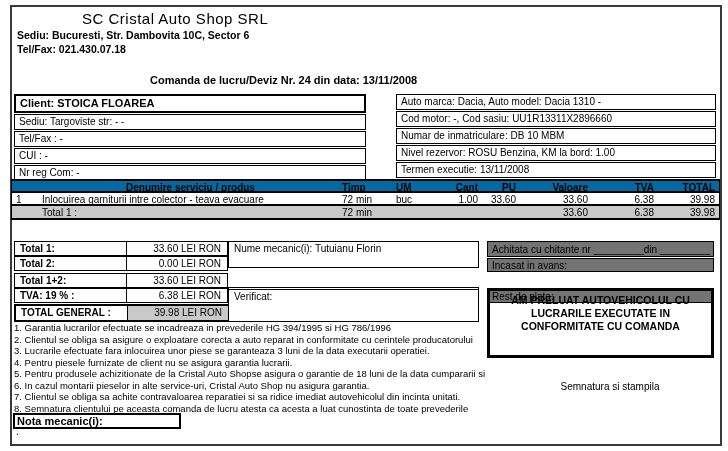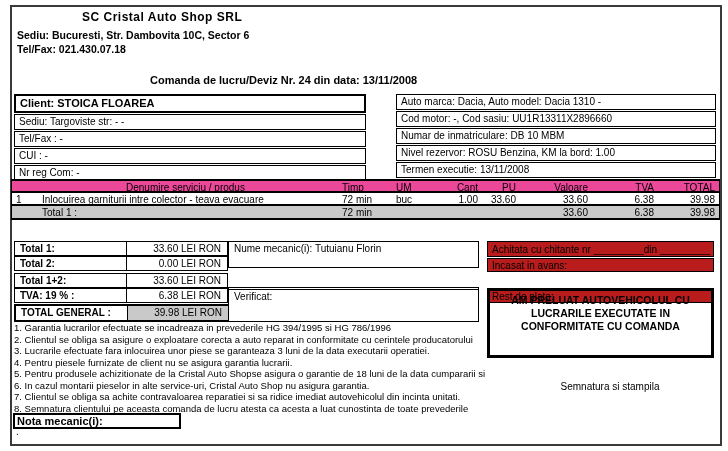"SC Cristal Auto Shop SRL" .company-name { font-size: 12px -> 15px; font-weight: bold -> normal }
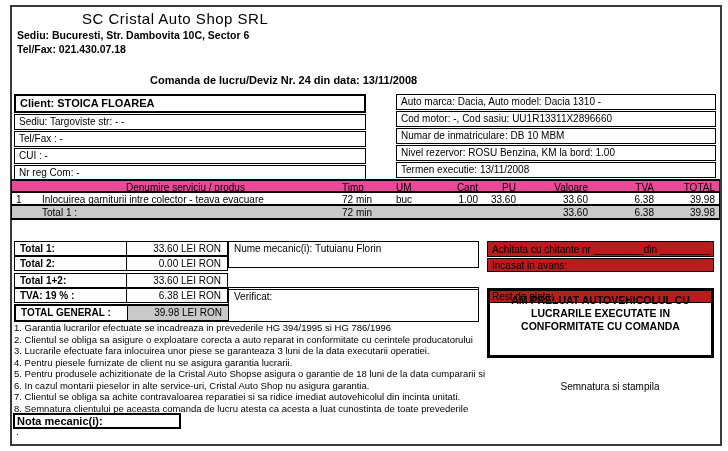"Denumire serviciu / produs" .svc-head { background: #ec4899 -> #0369a1; font-weight: normal -> bold }
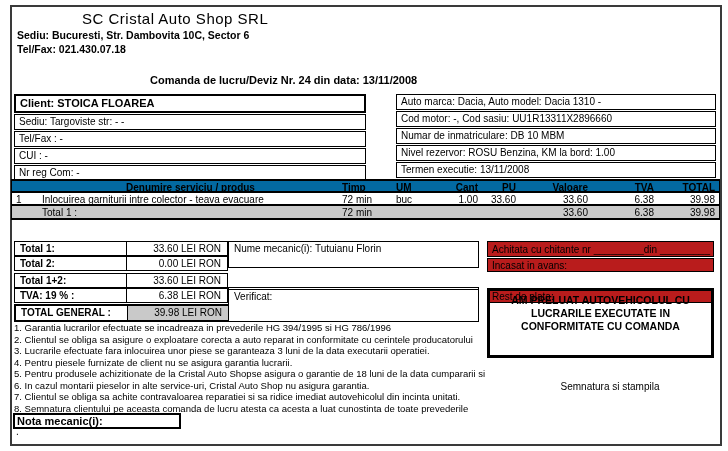"Achitata cu chitante nr _________din" .pay-box { background: #b91c1c -> #737373 }
